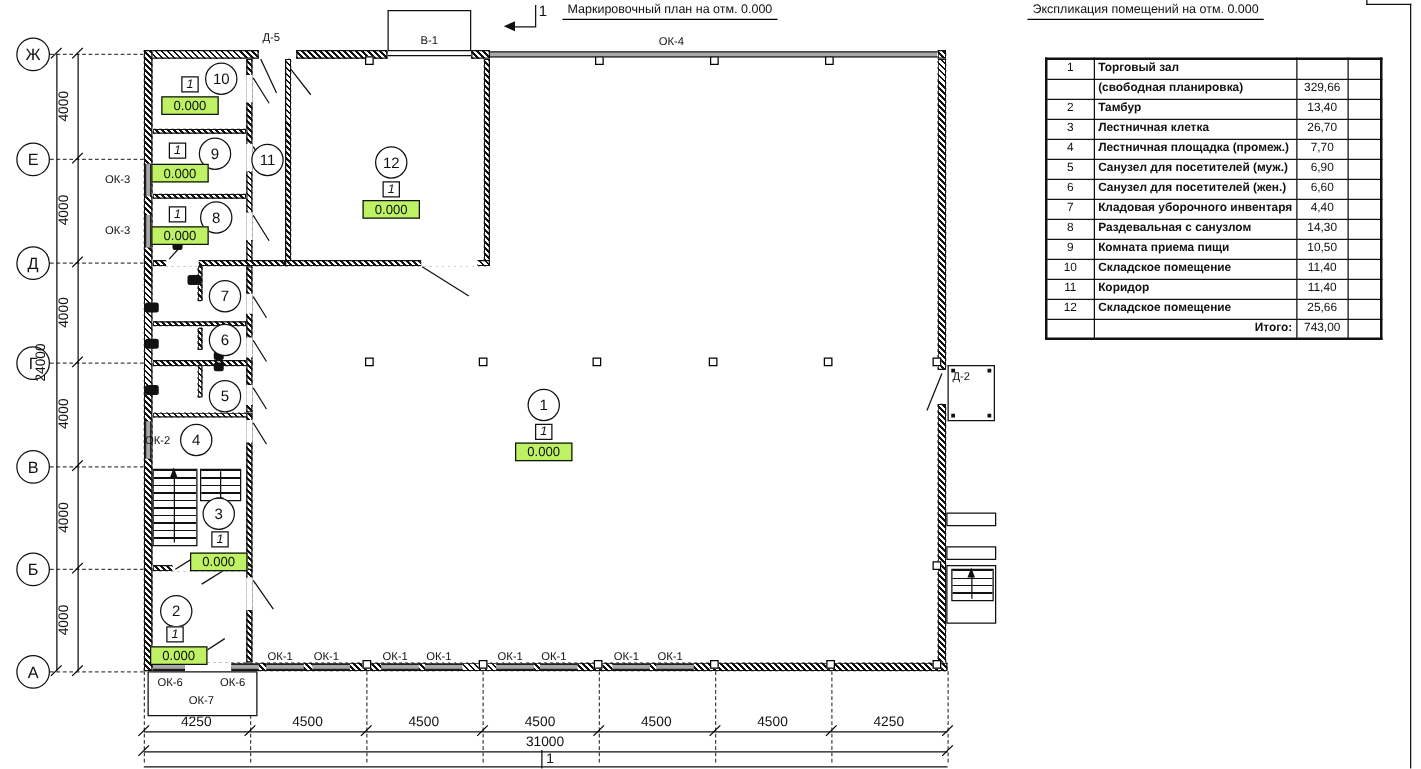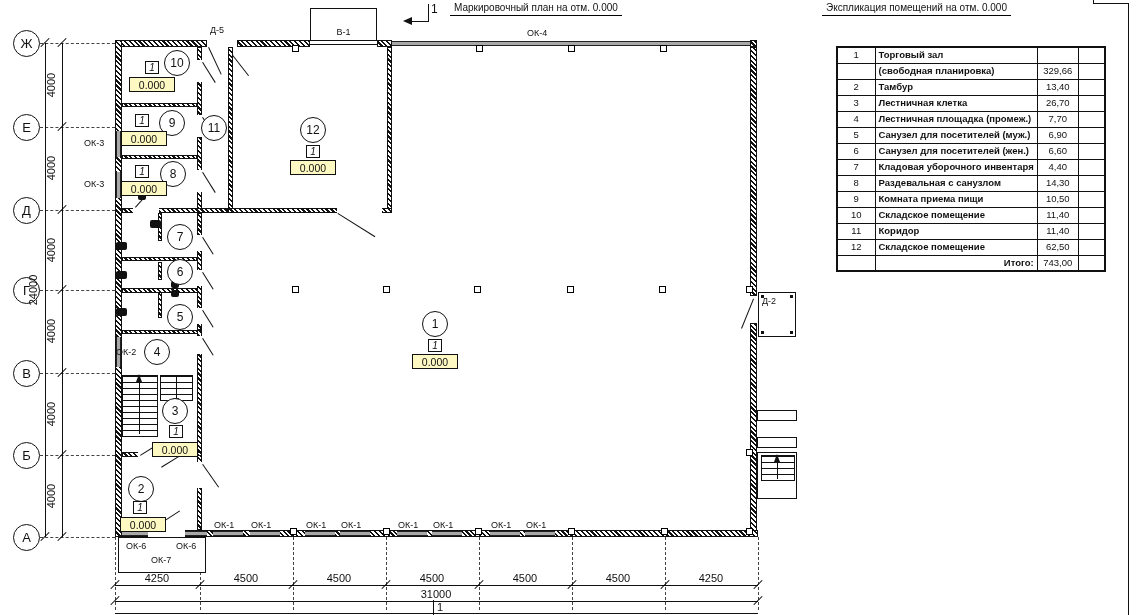"0.000" .lvlbox { background: #fef9c3 -> #bef264 }
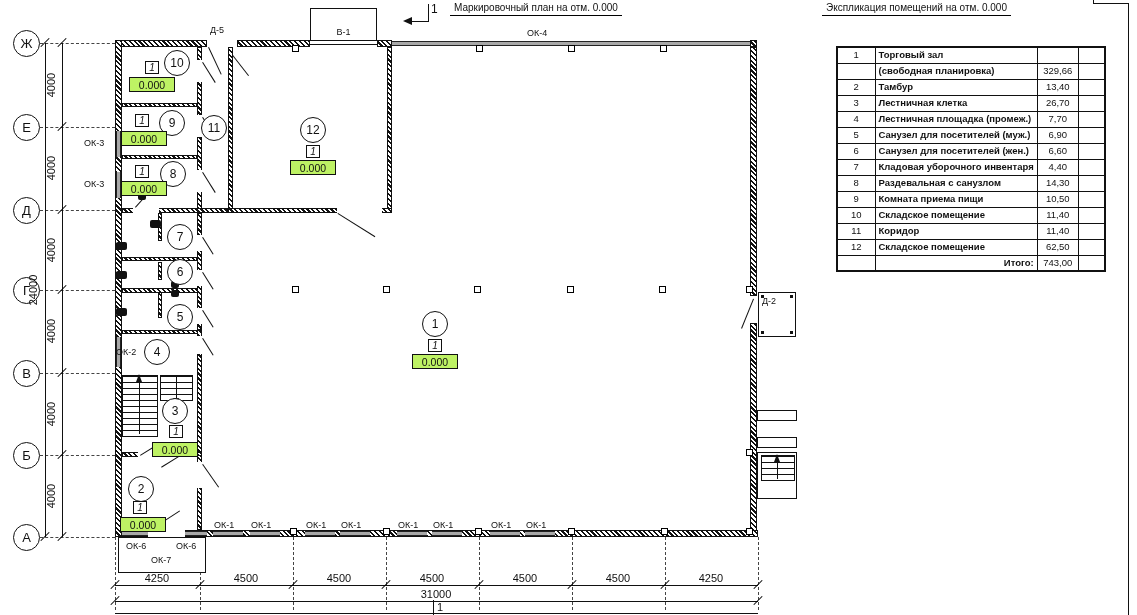"62,50" td.c-area { text: 62,50 -> 25,66 }
